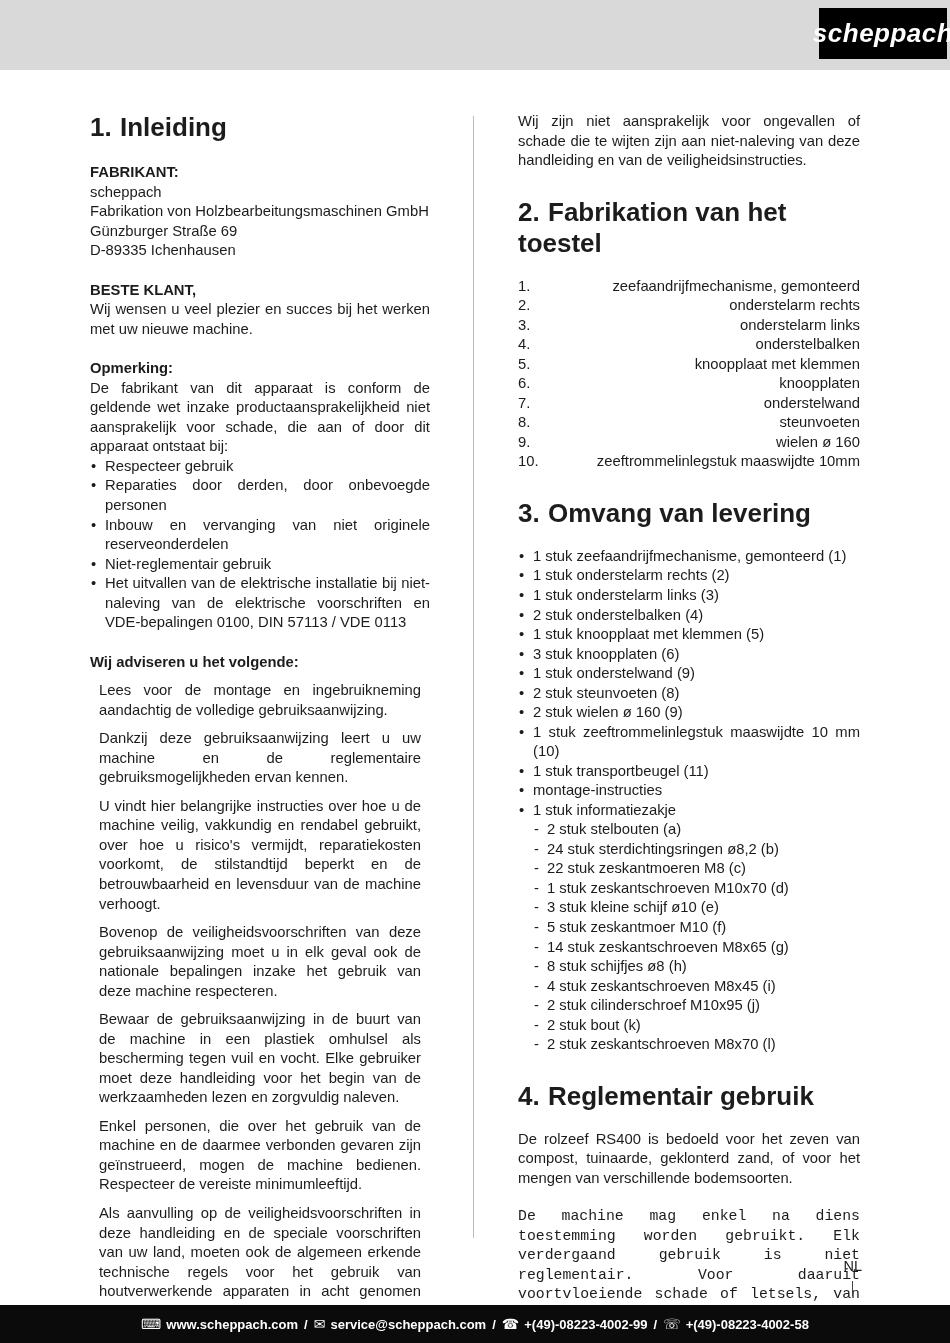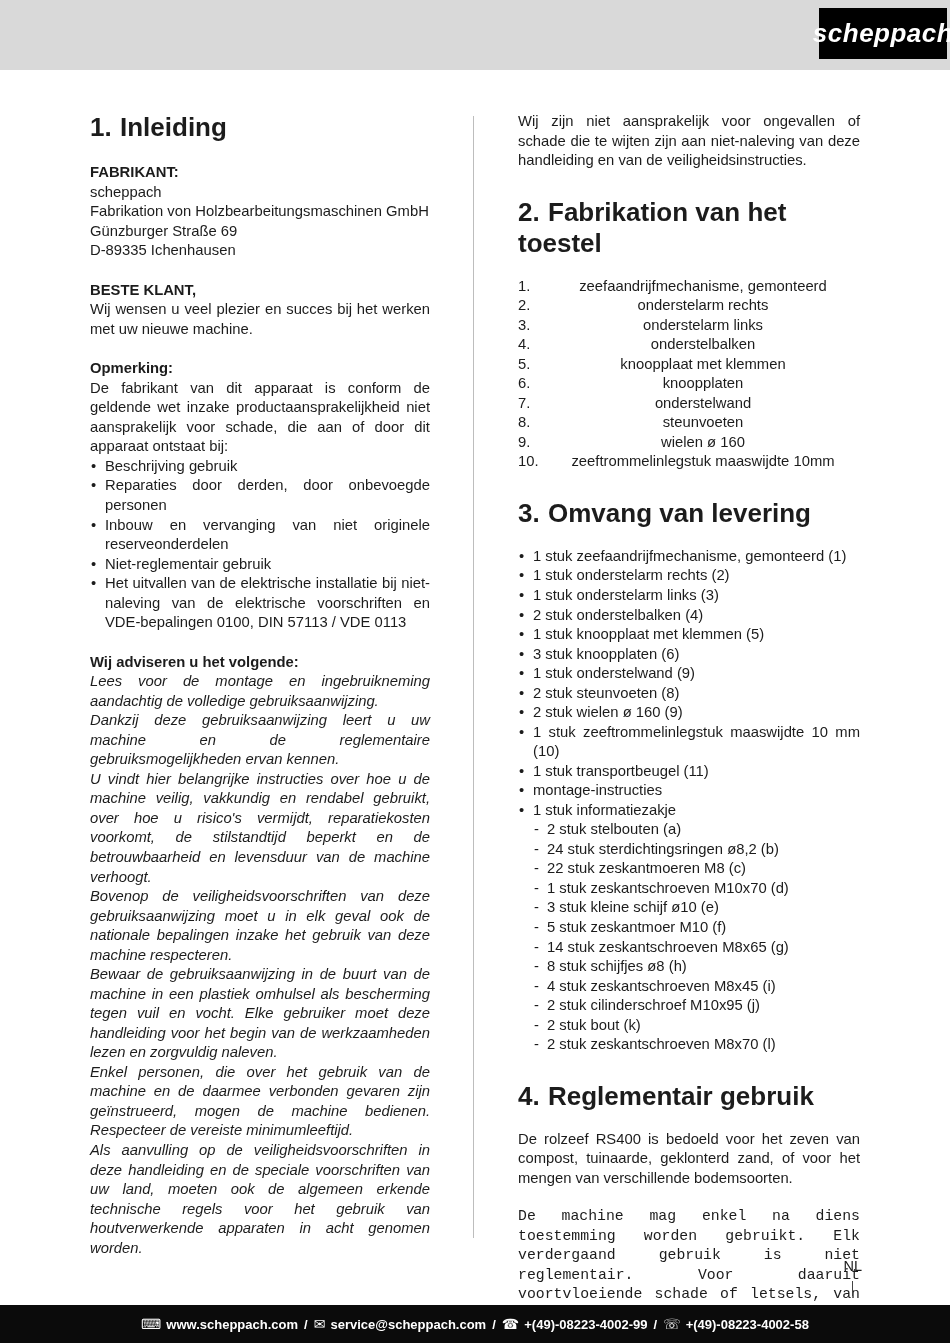"zeefaandrijfmechanisme, gemonteerd" ol.device > li { text-align: center -> right }
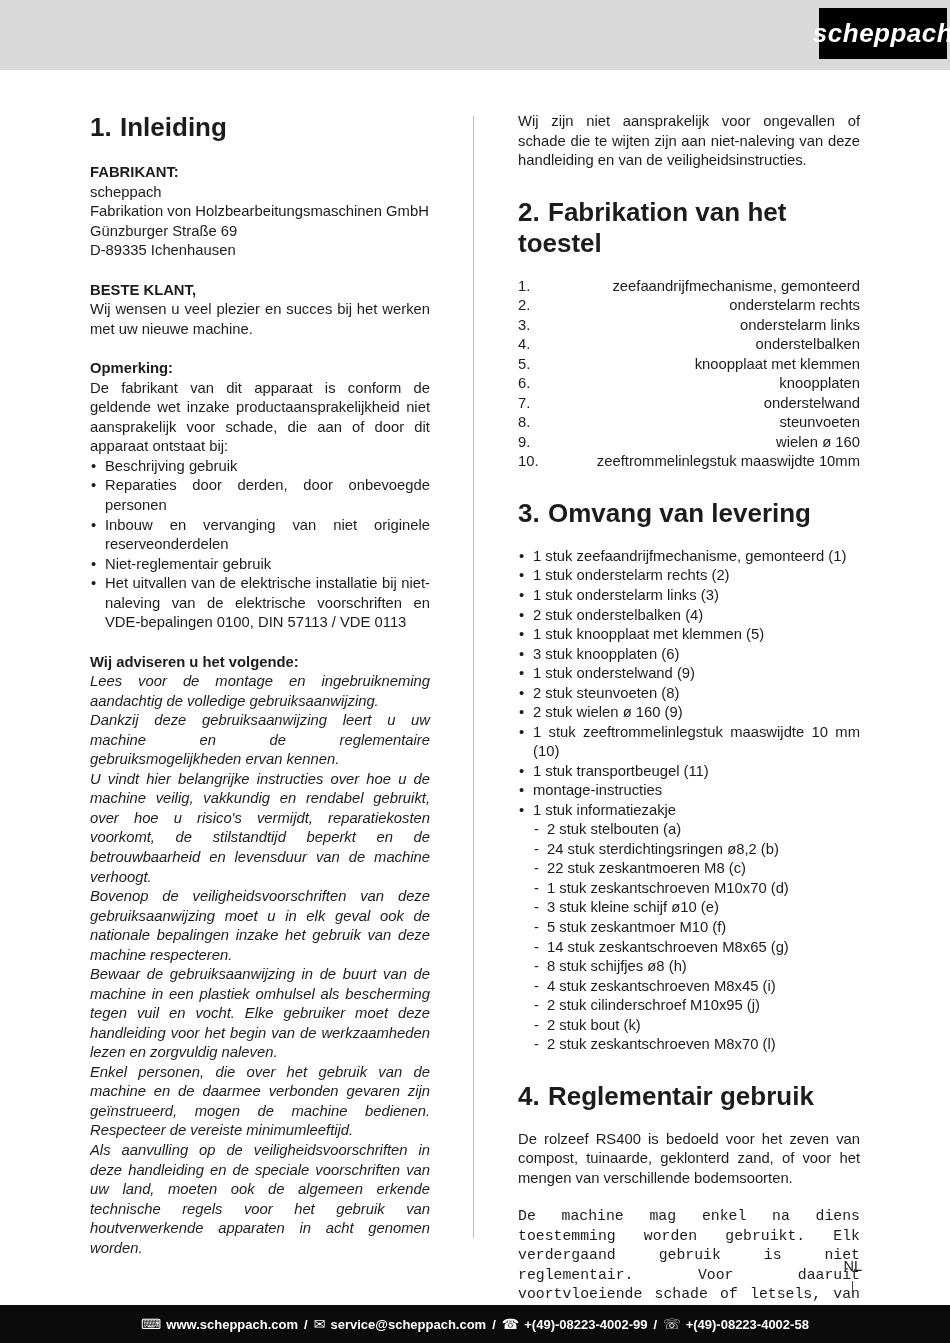"Beschrijving gebruik" li { text: Beschrijving -> Respecteer }
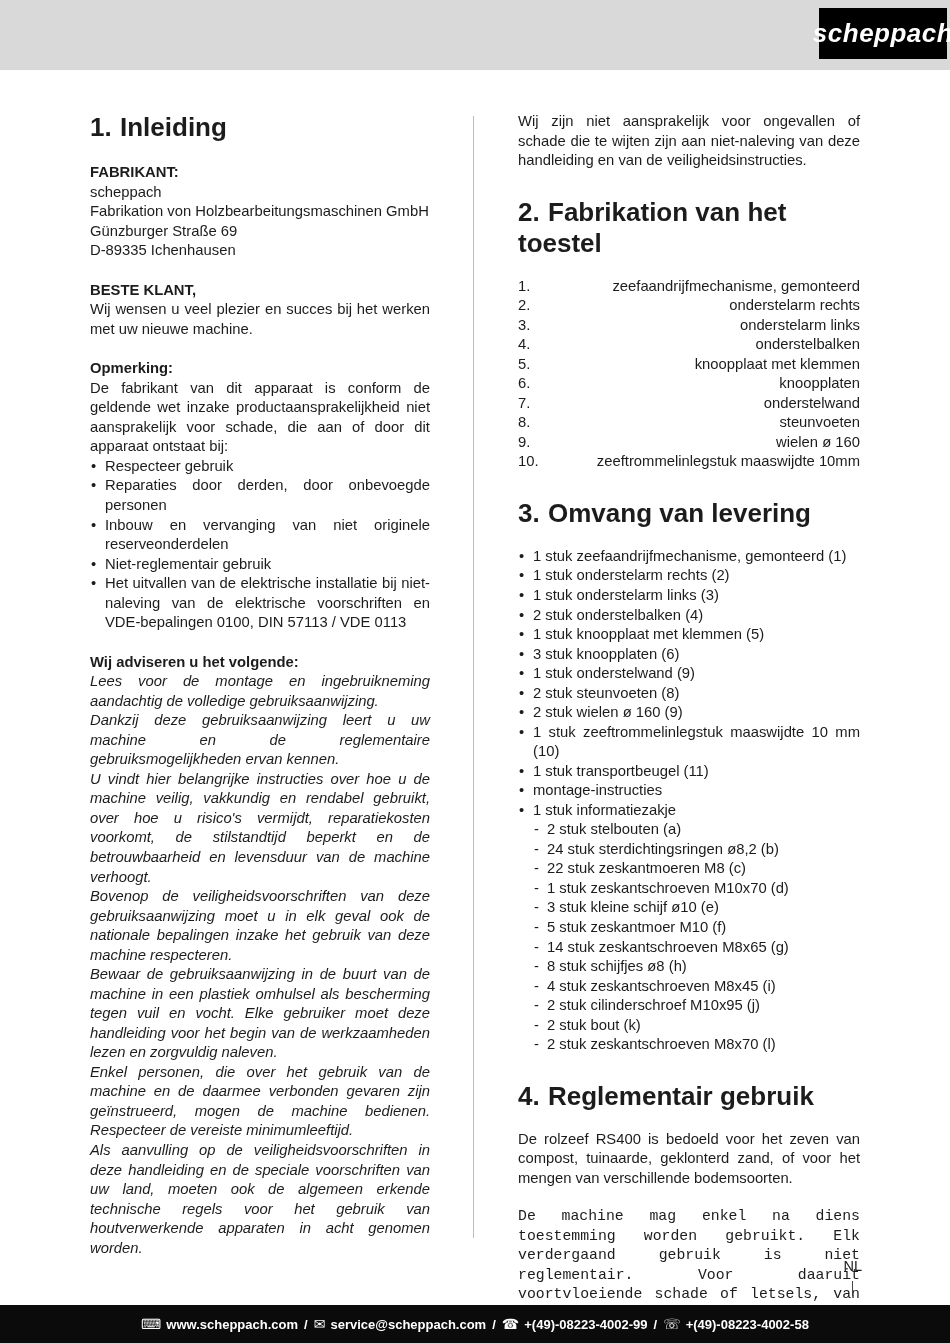"Lees voor de montage en" .advies p { font-style: italic -> none; margin: 0 -> 9px }
